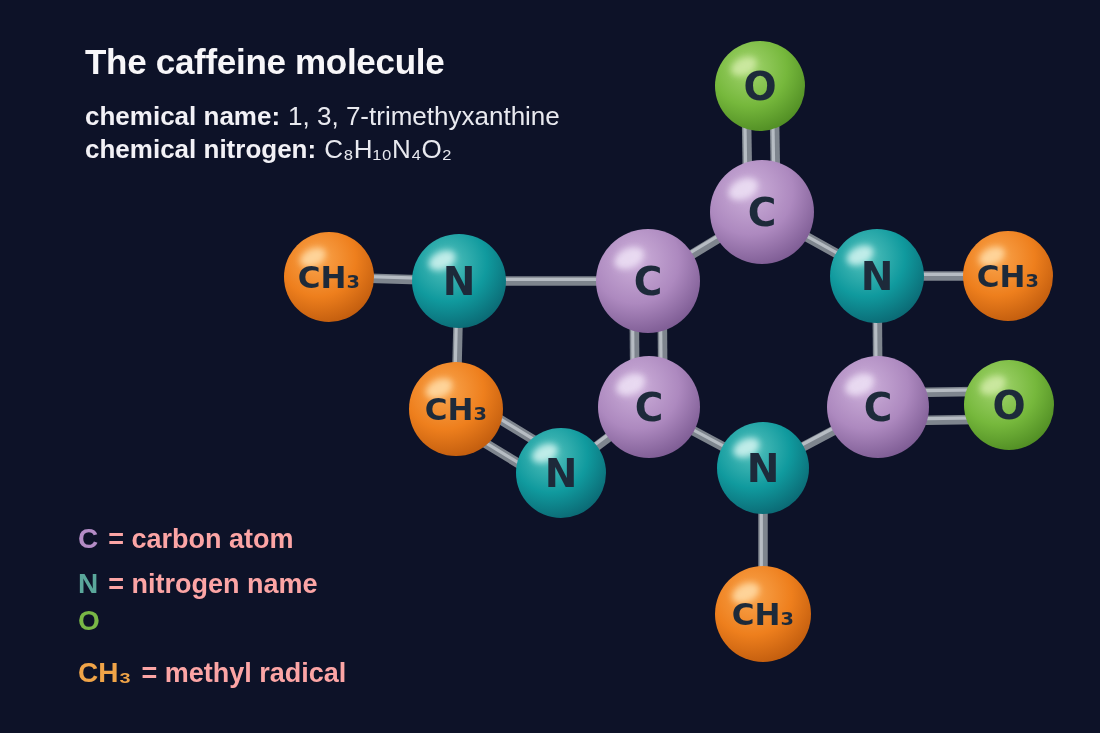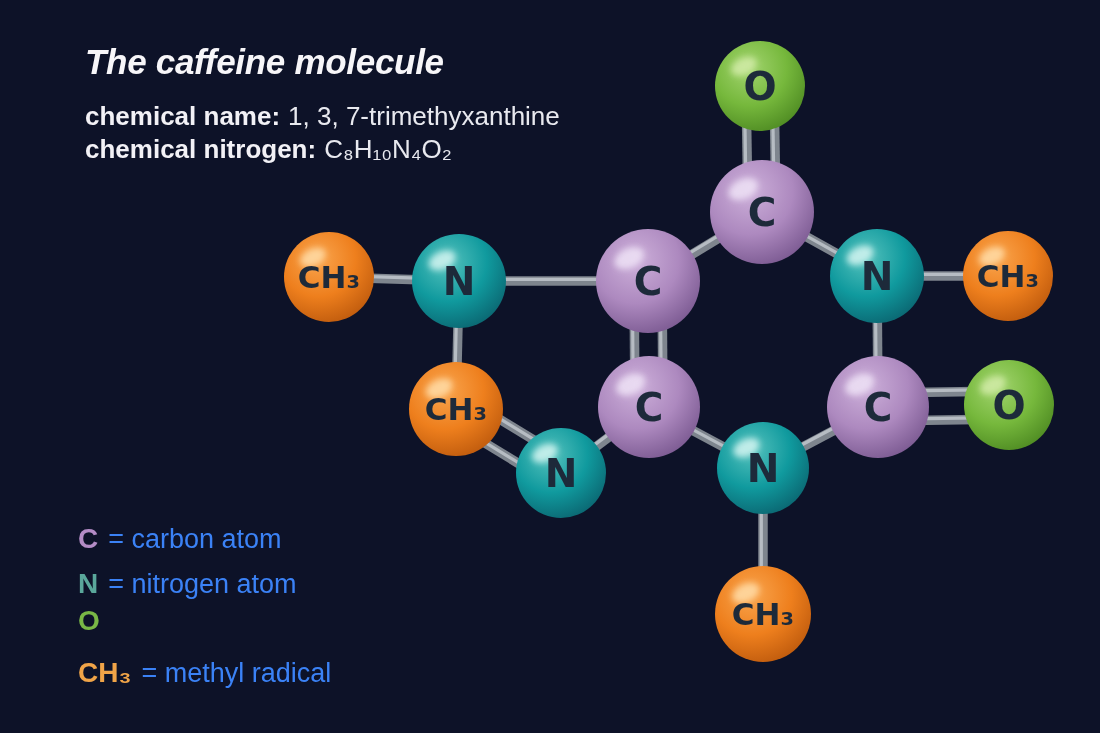"The caffeine molecule" .header h1 { font-style: italic -> none }
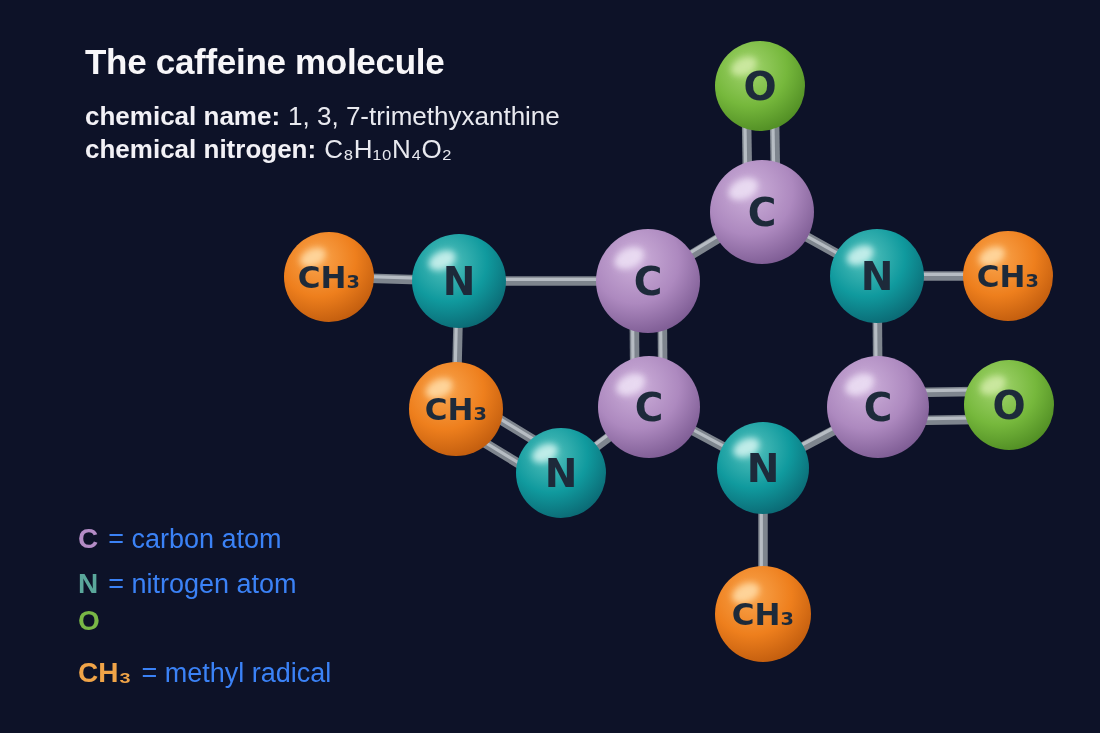"= carbon atom" .legend-txt { color: #3b82f6 -> #fca5a5; font-weight: 400 -> 700 }
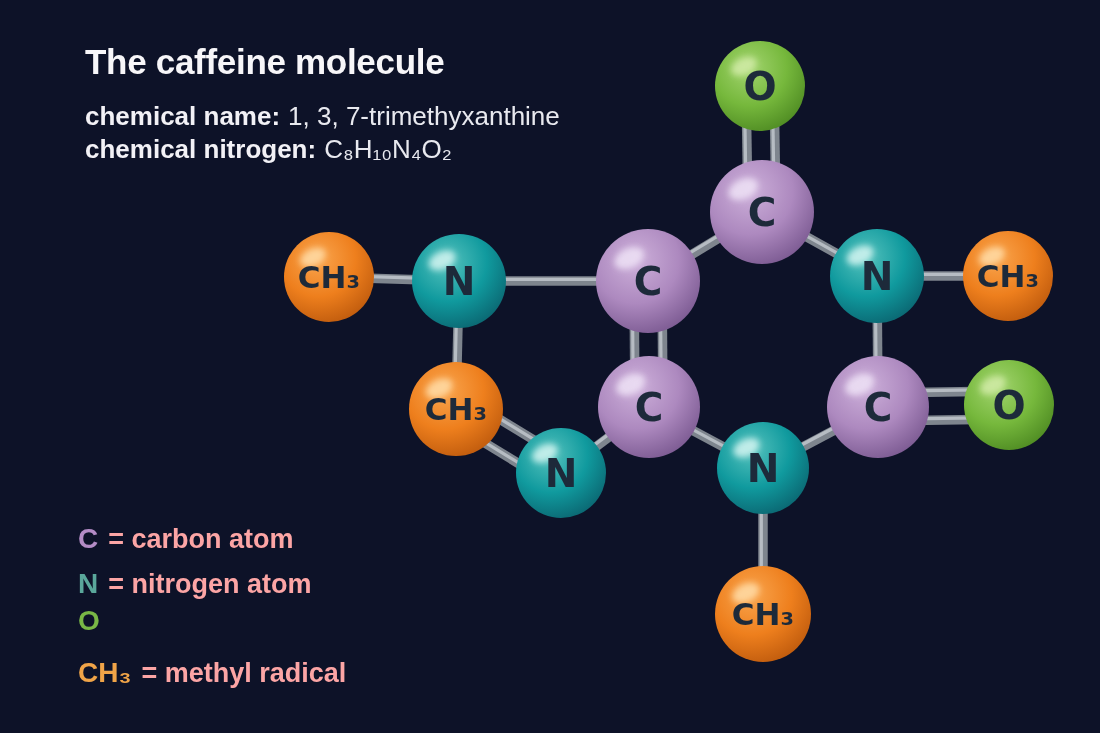"= nitrogen atom" span.legend-txt { text: atom -> name }
